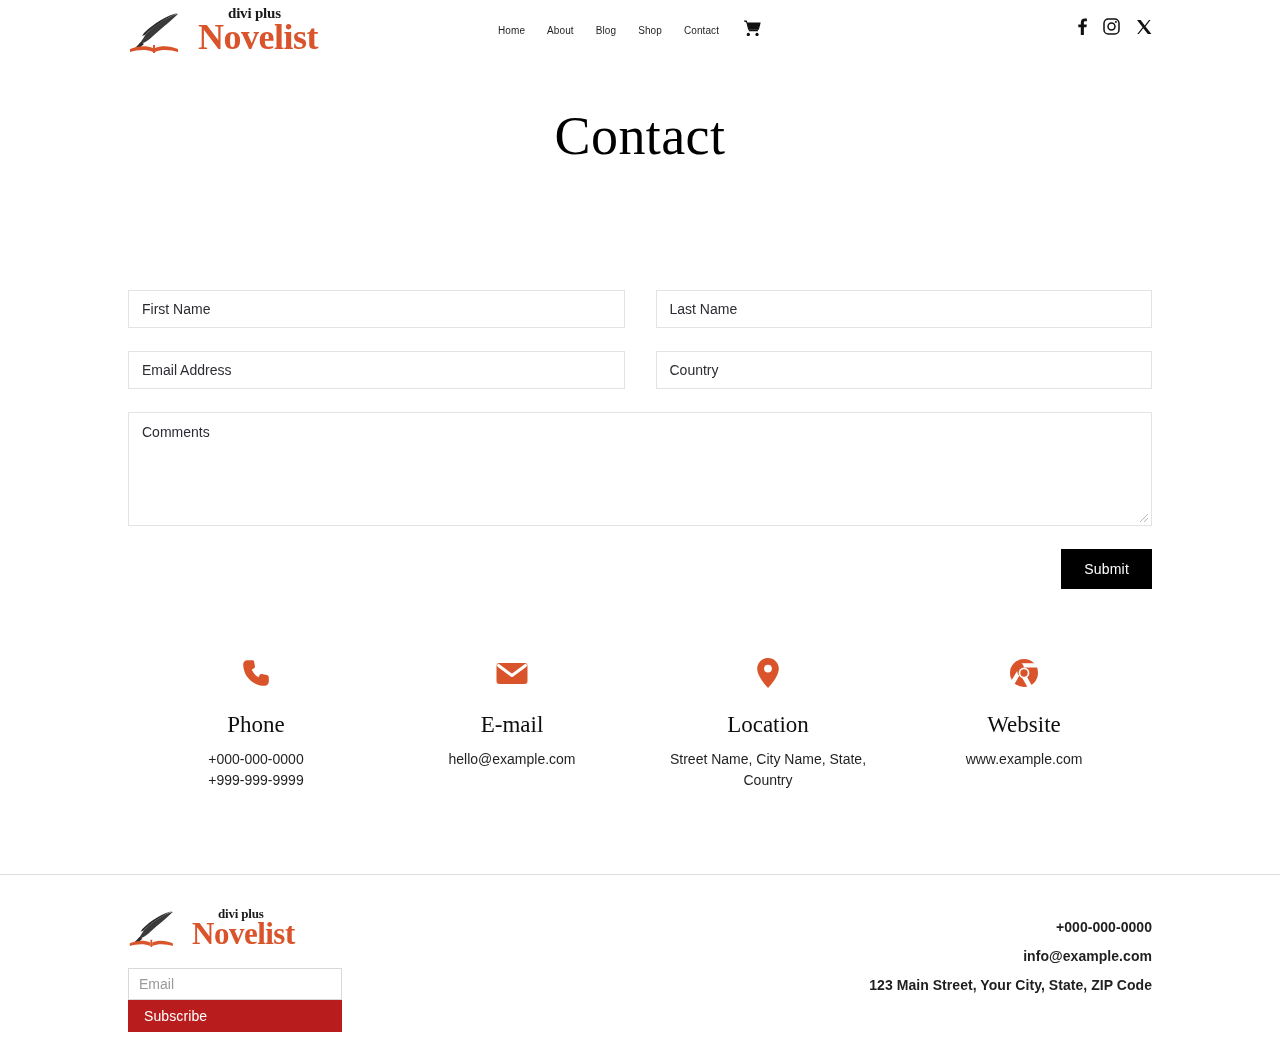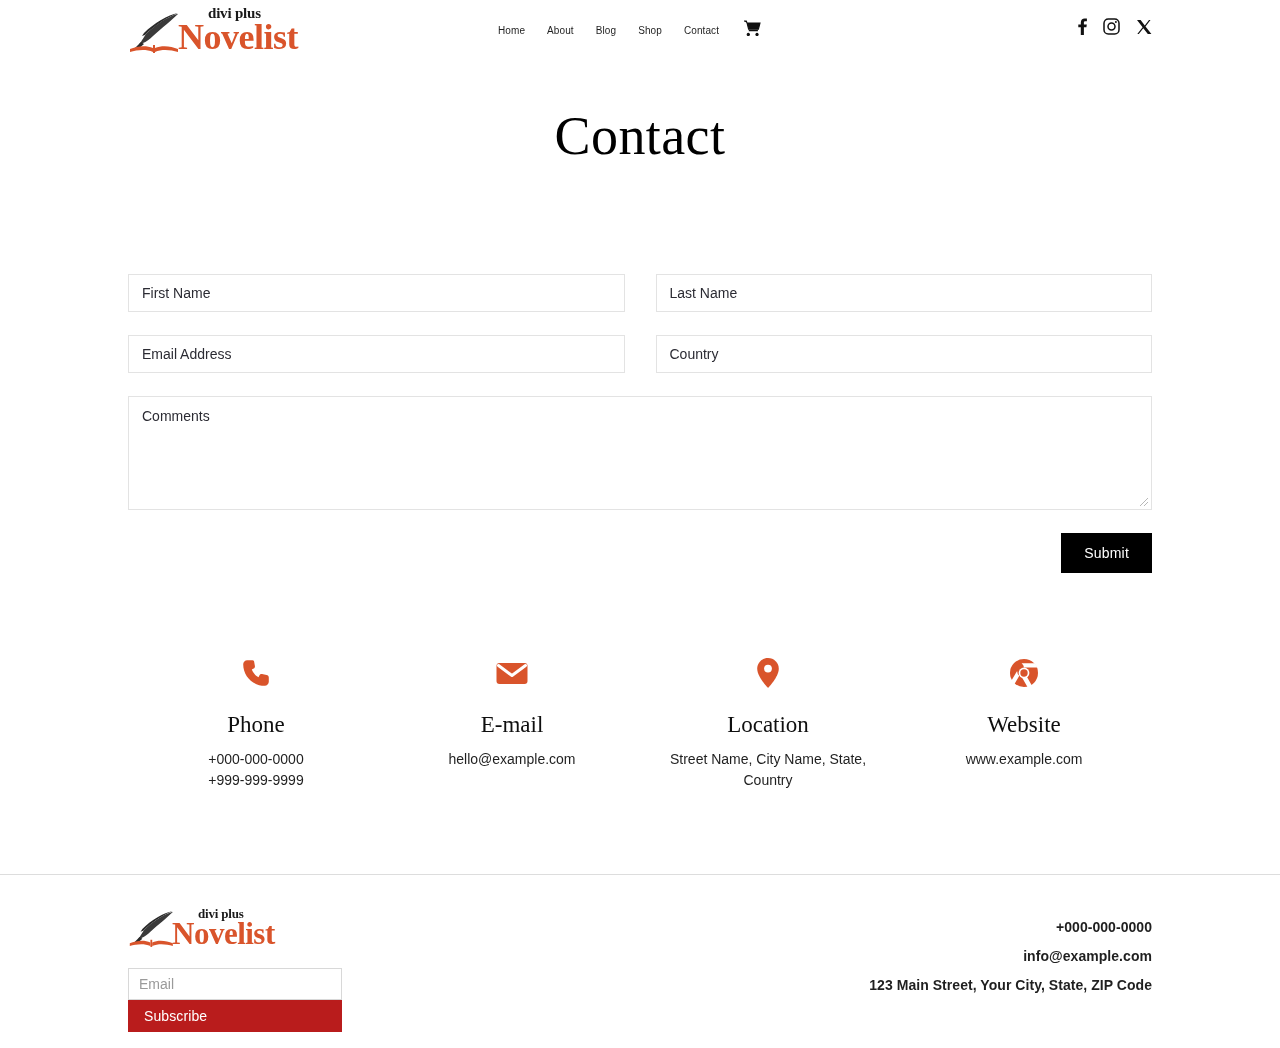"divi plus" .logo { gap: none -> 20px }
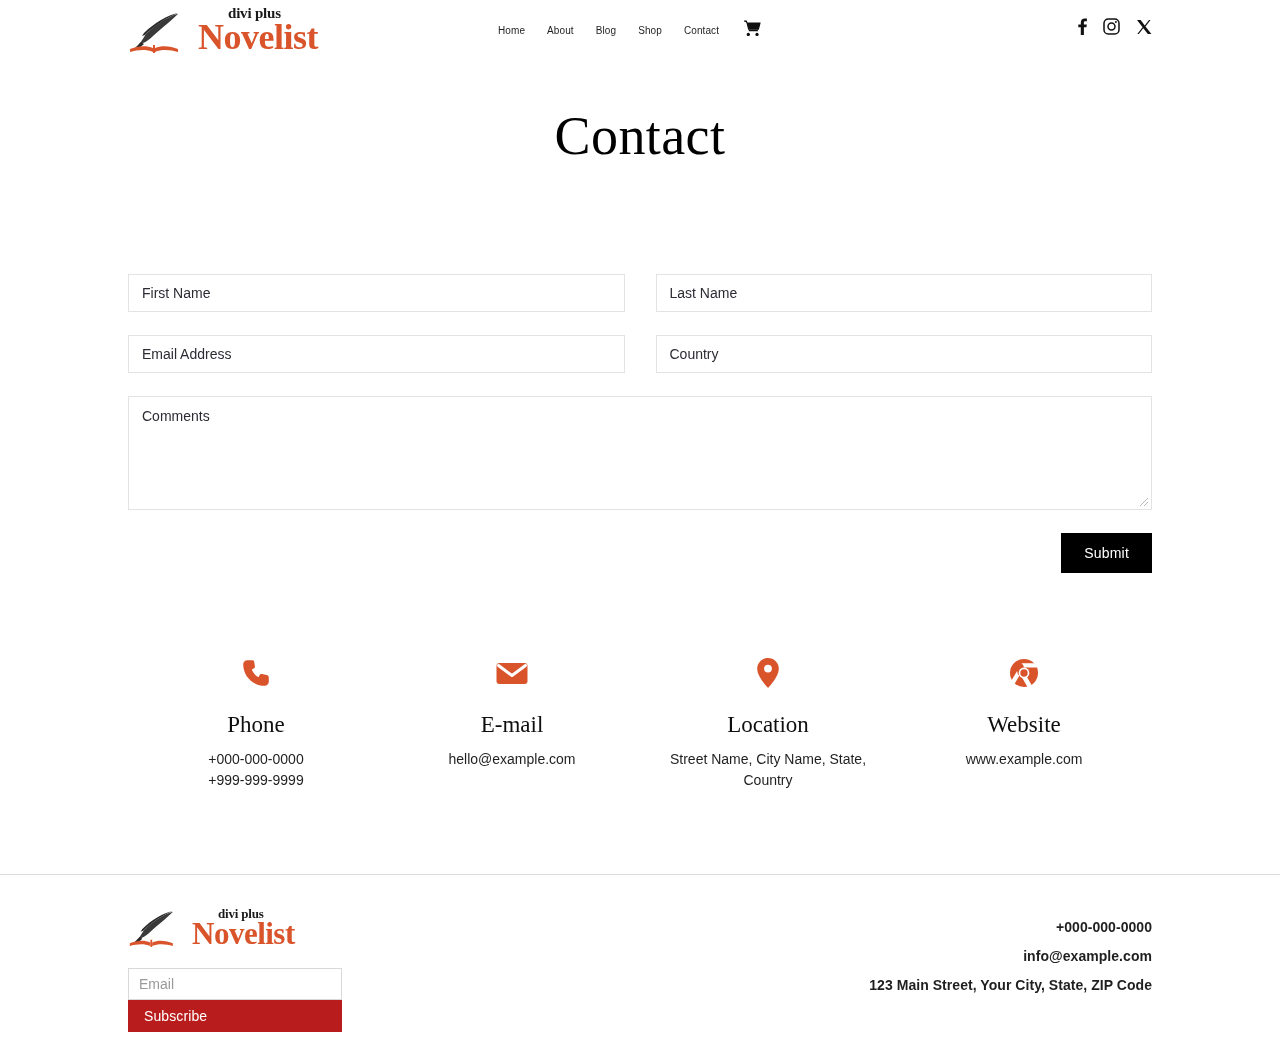"First Name" .form-row { margin-top: none -> 16px }
